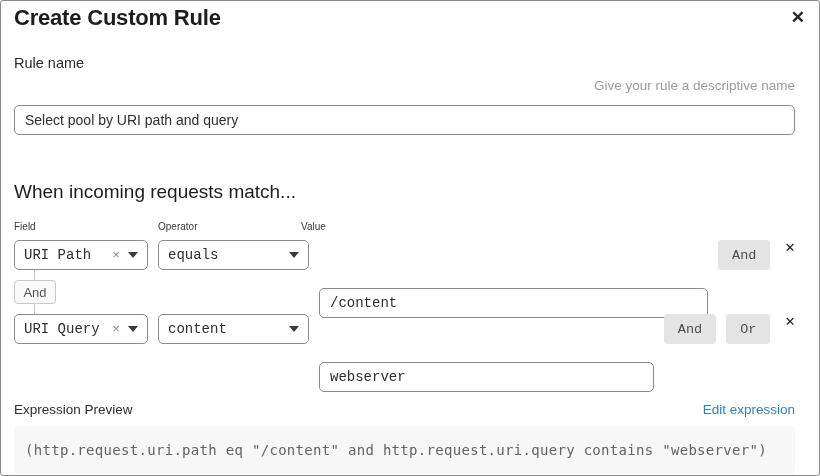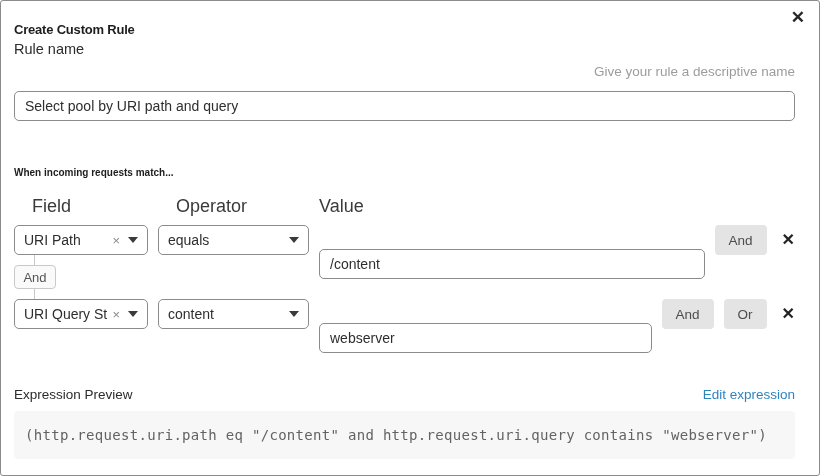"Create Custom Rule" .dialog-title { font-size: 13px -> 22px; padding-top: 21px -> 4px }
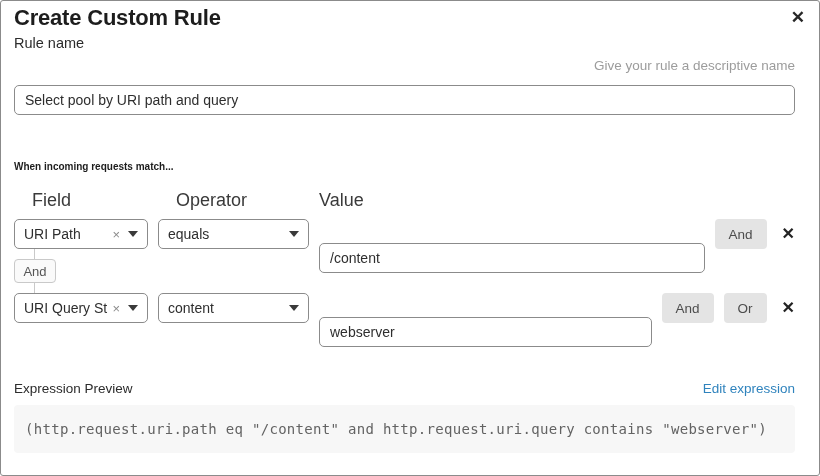"Rule name" .rule-label { margin-top: 4px -> 24px }
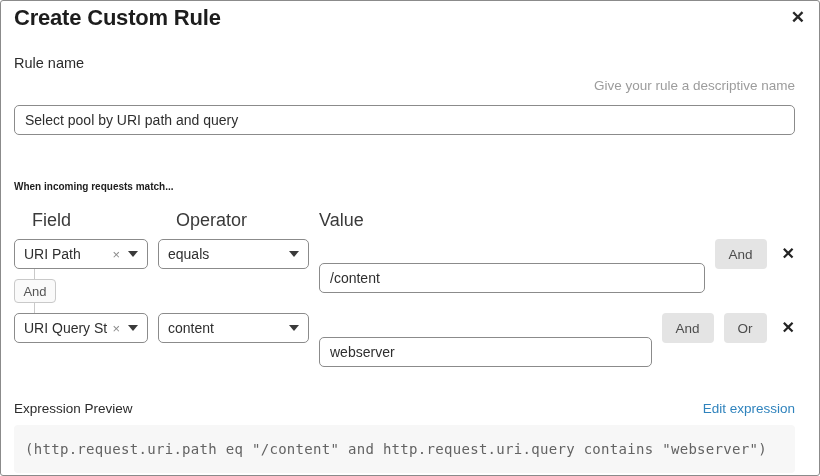"When incoming requests match..." .section-heading { font-size: 10px -> 19px; font-weight: 700 -> 400 }
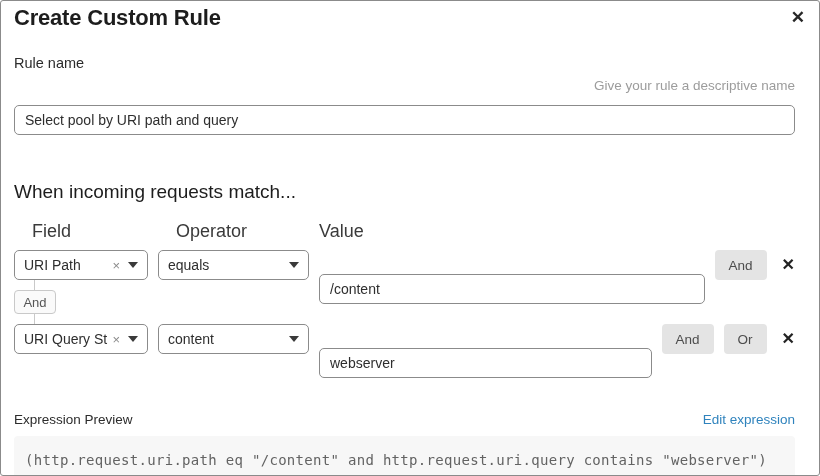"Field" .col-headers { font-size: 18px -> 10px; margin-left: 18px -> none }
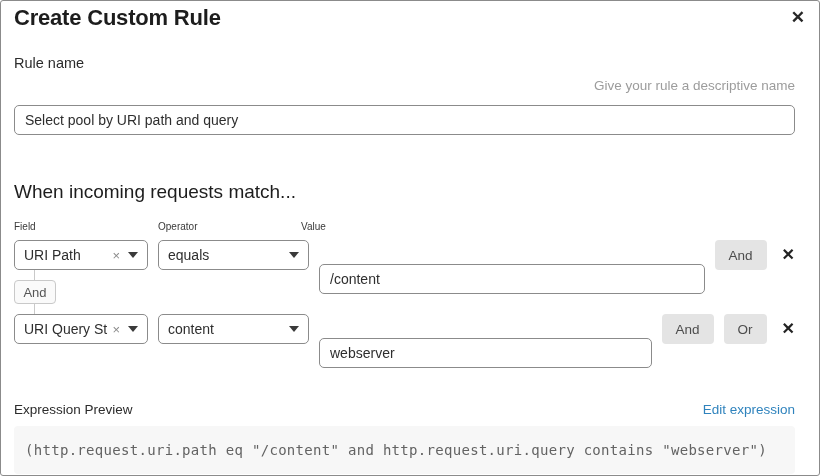"URI Path" .cond-row { align-items: center -> flex-start; font-family: none -> Liberation Mono, monospace }
